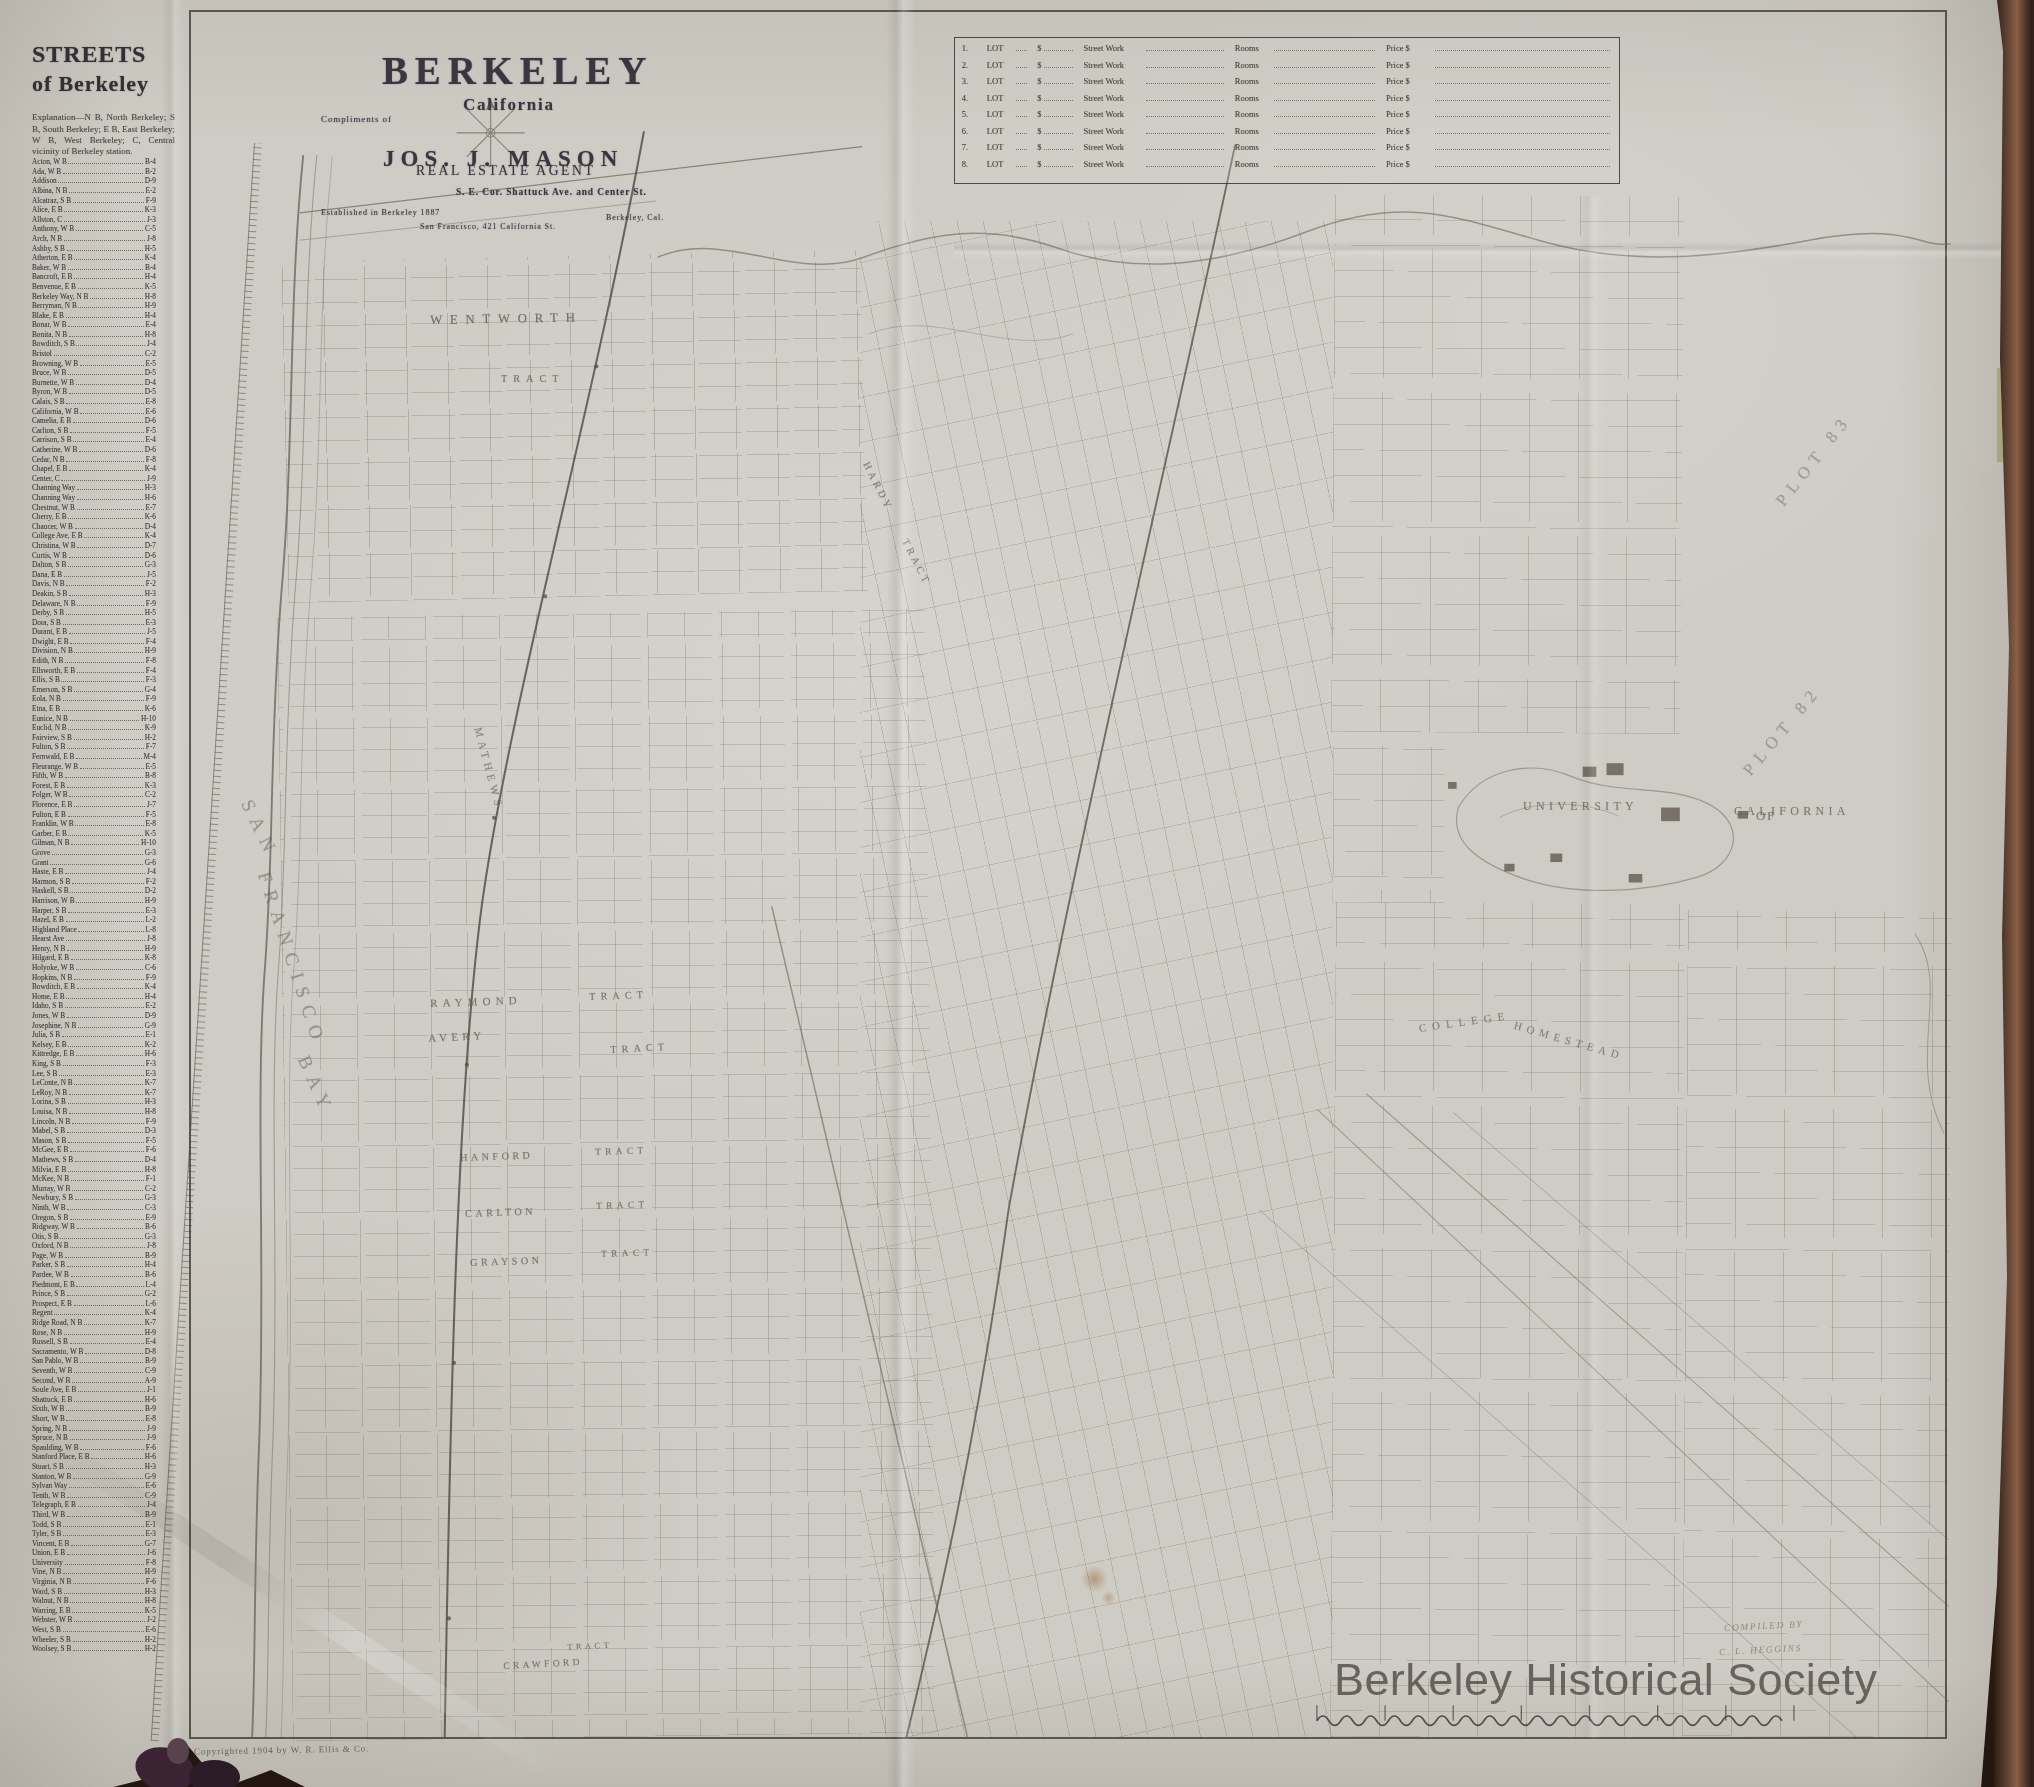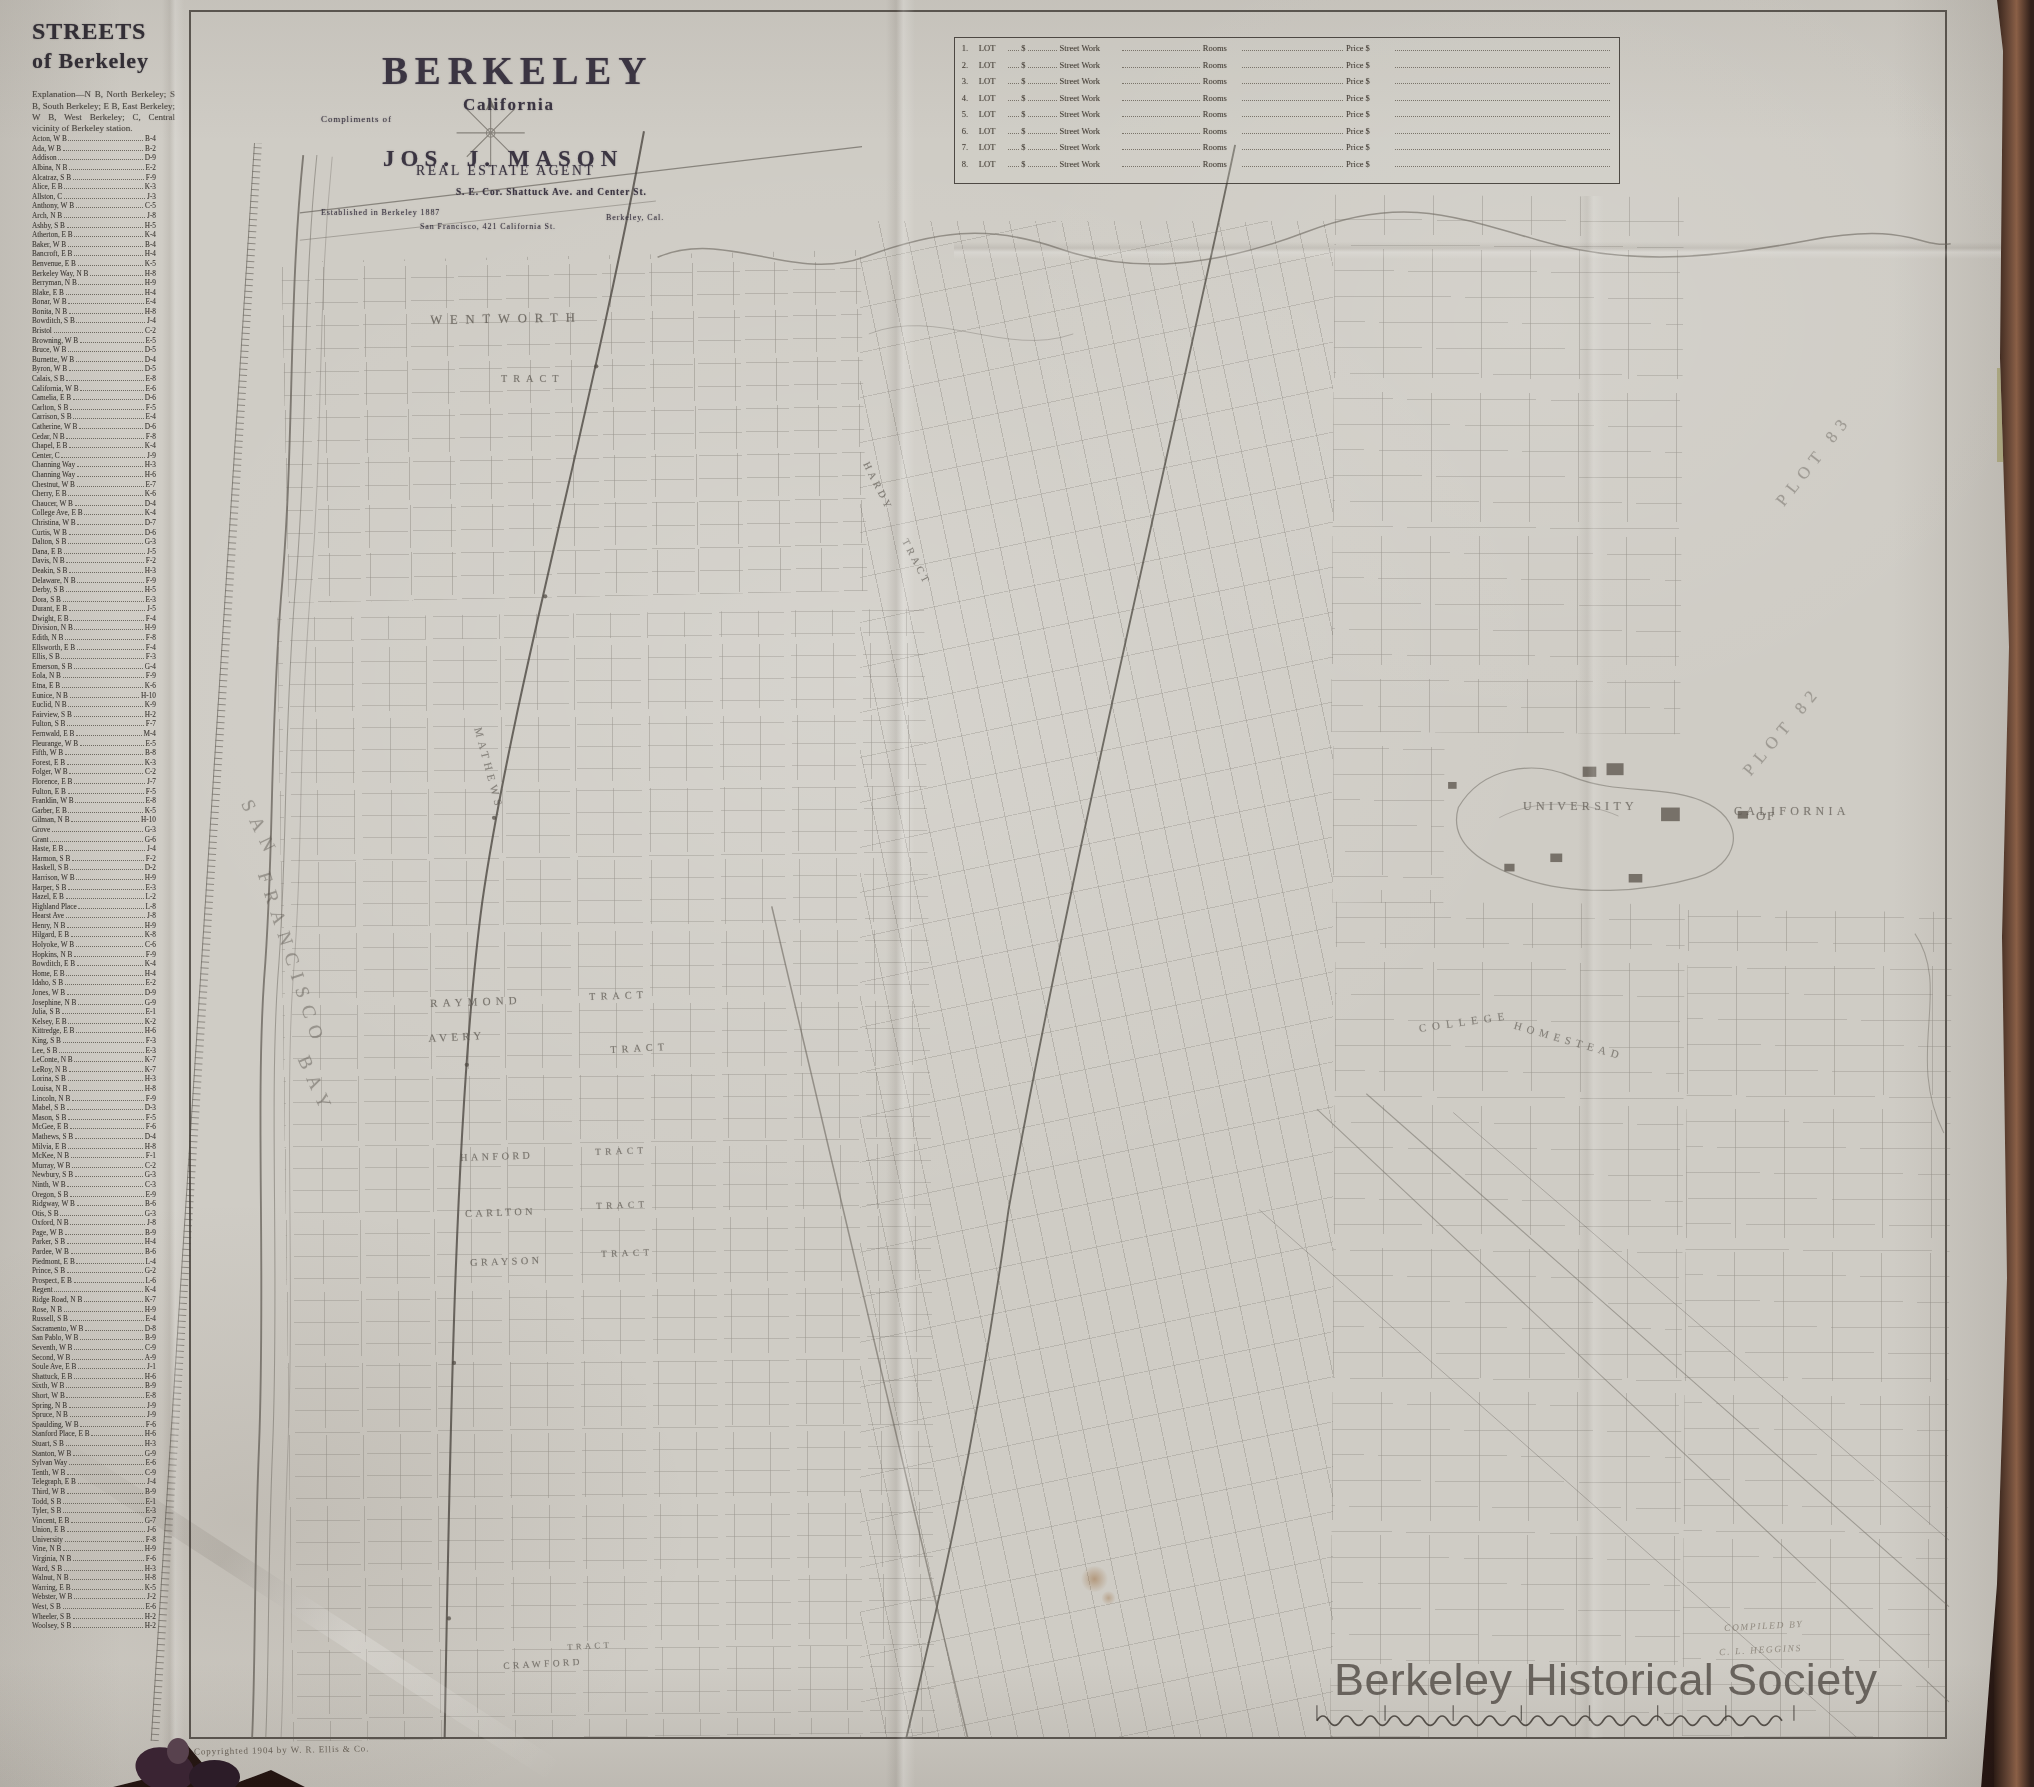"STREETS" div.sb-title { margin-top: none -> 23px }
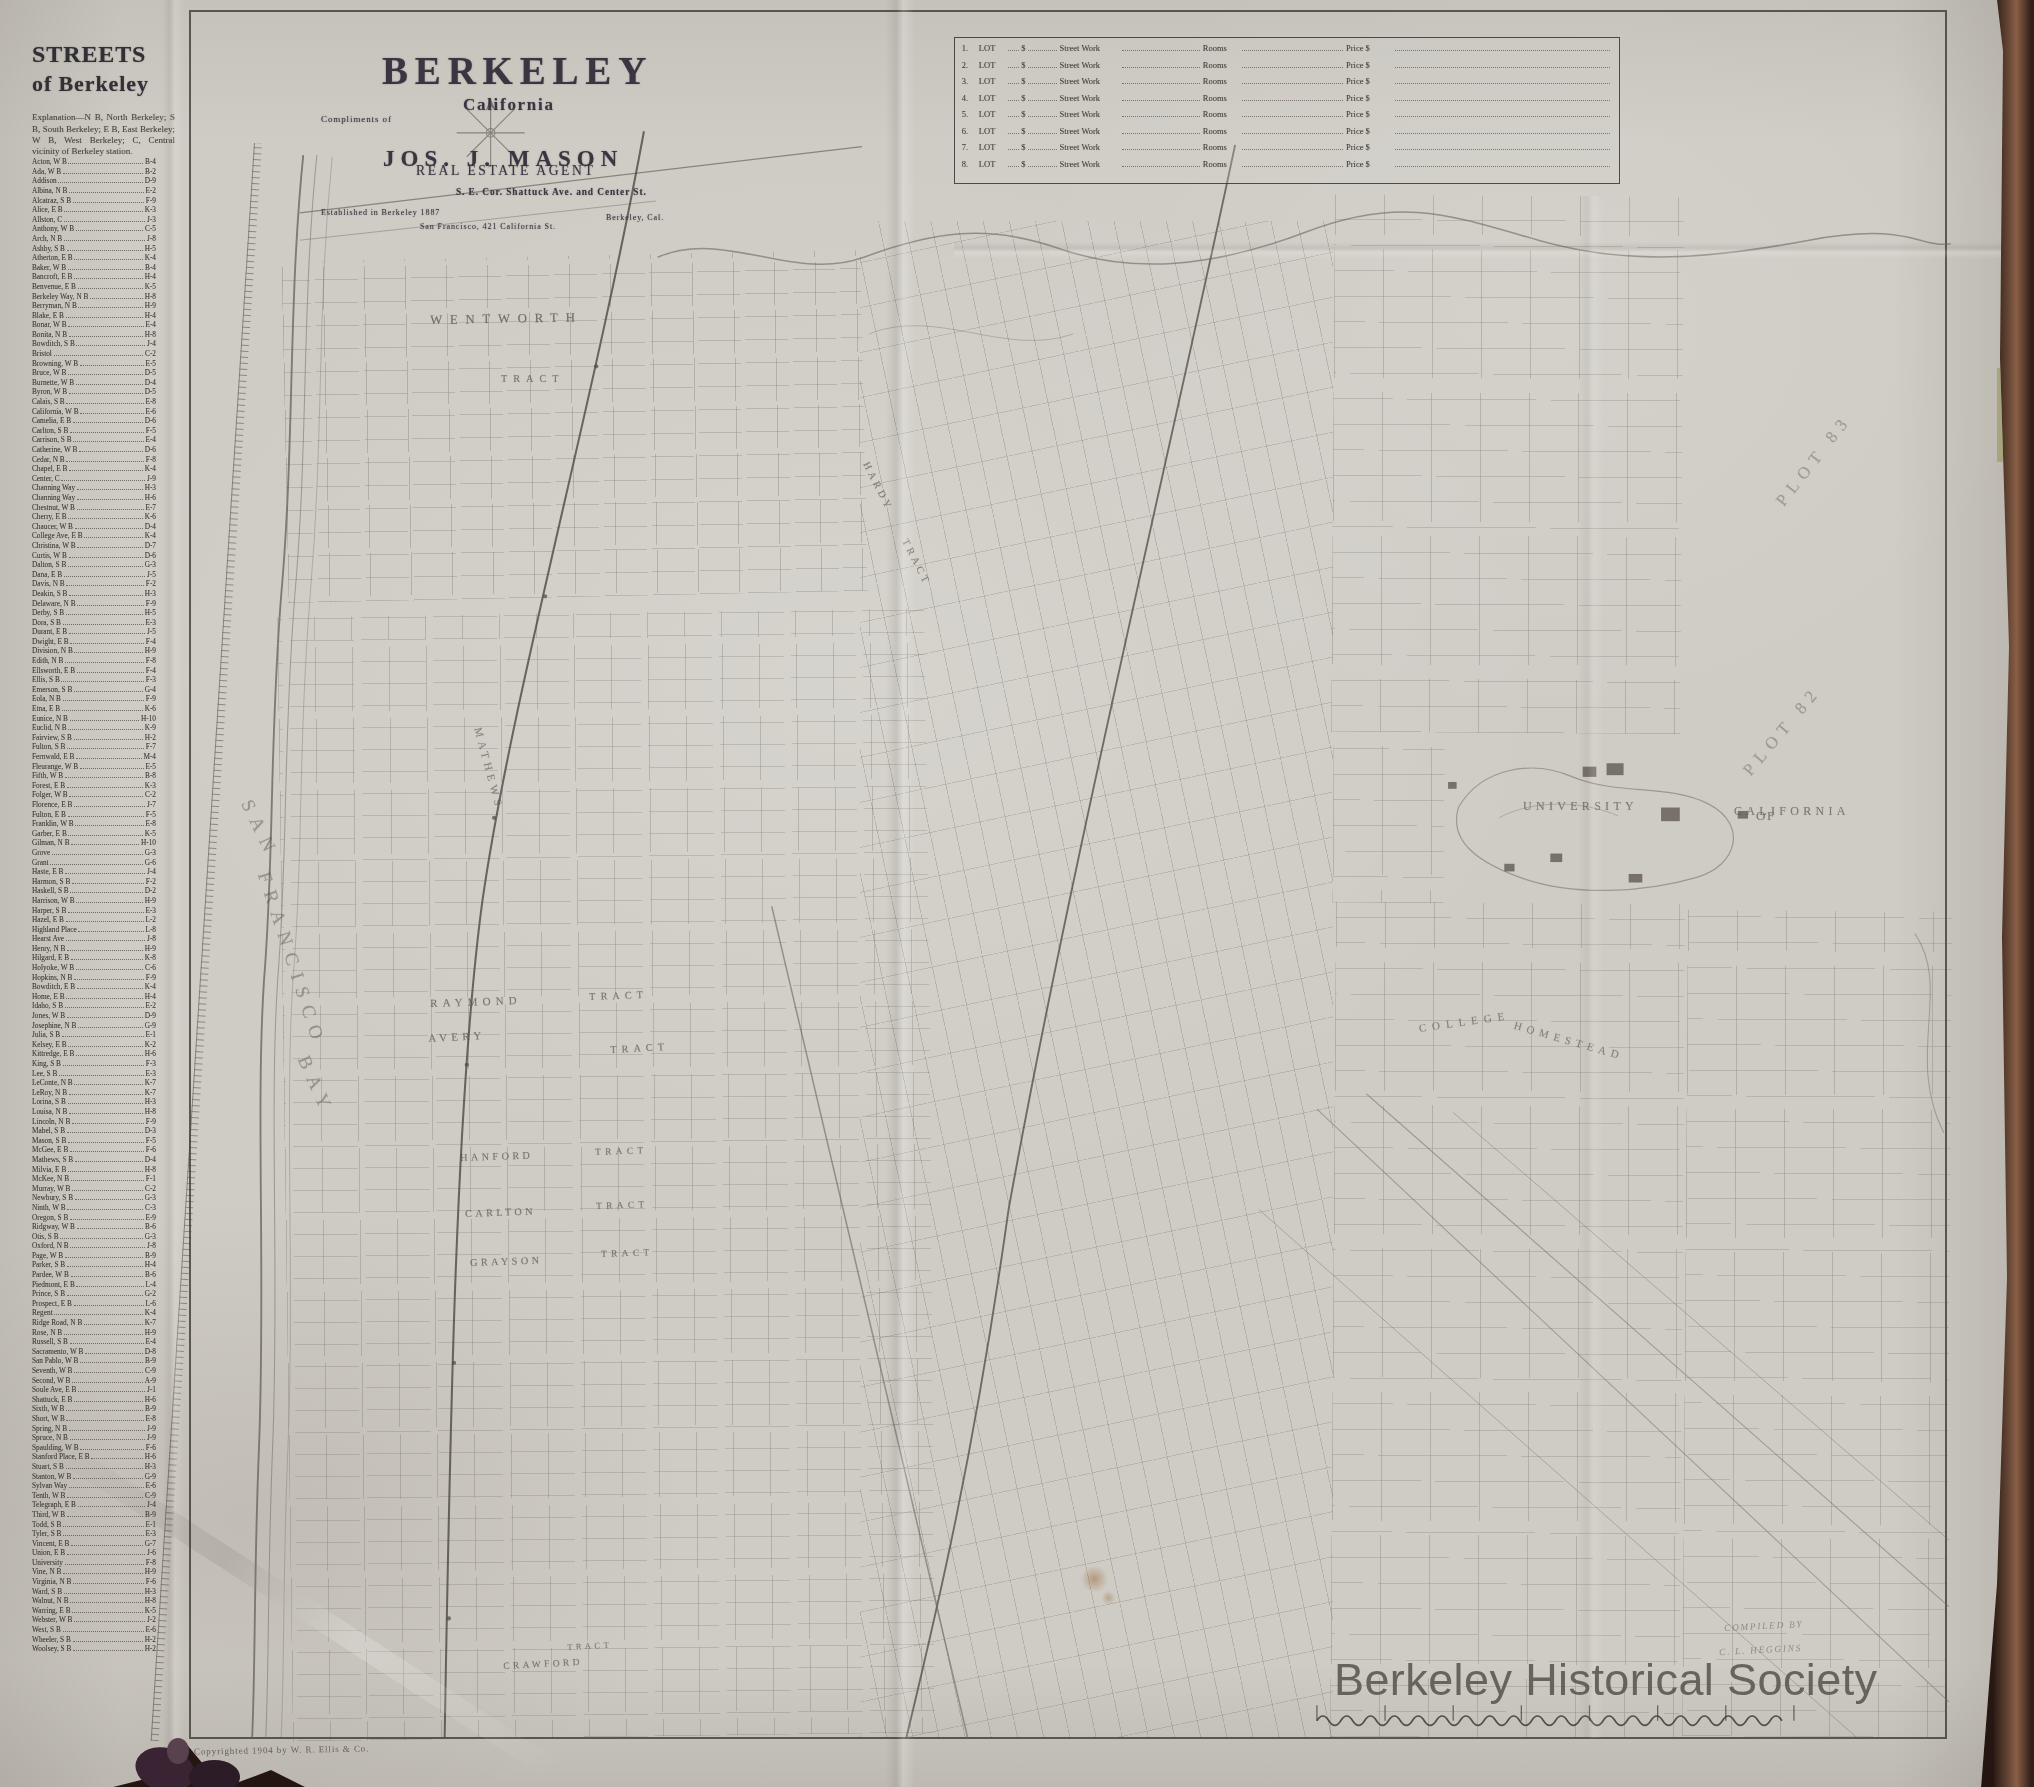"LOT" .tc { margin-left: none -> 8px }
